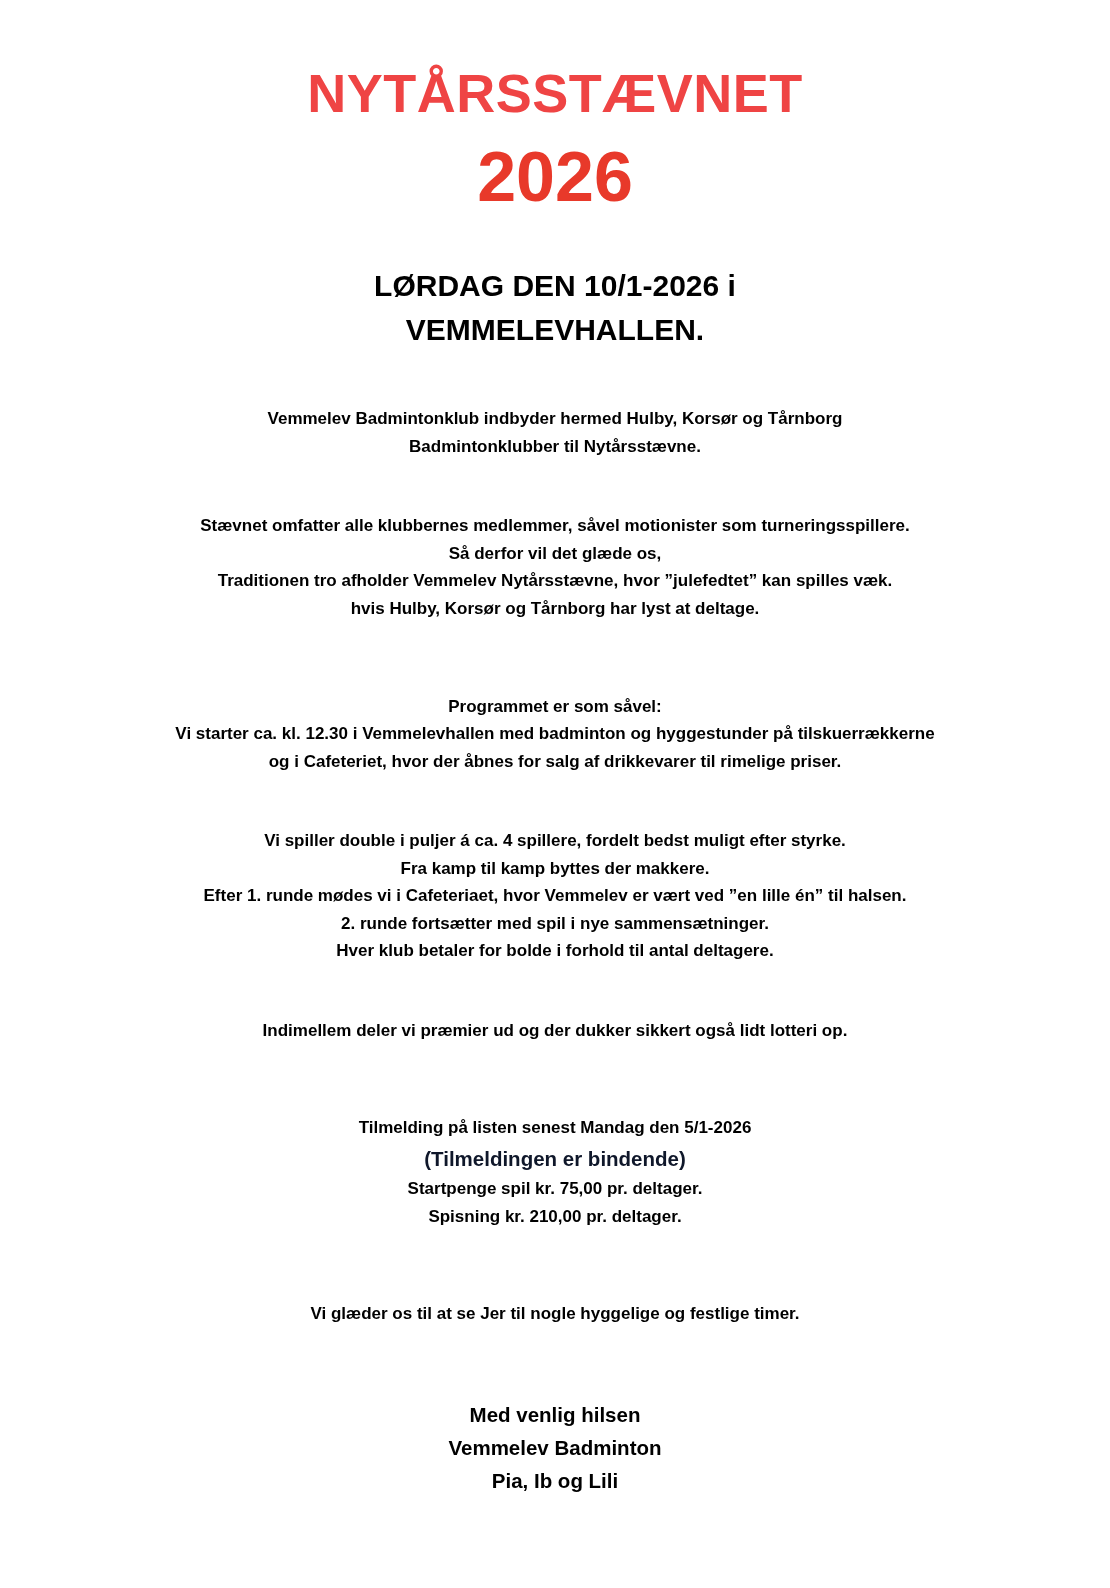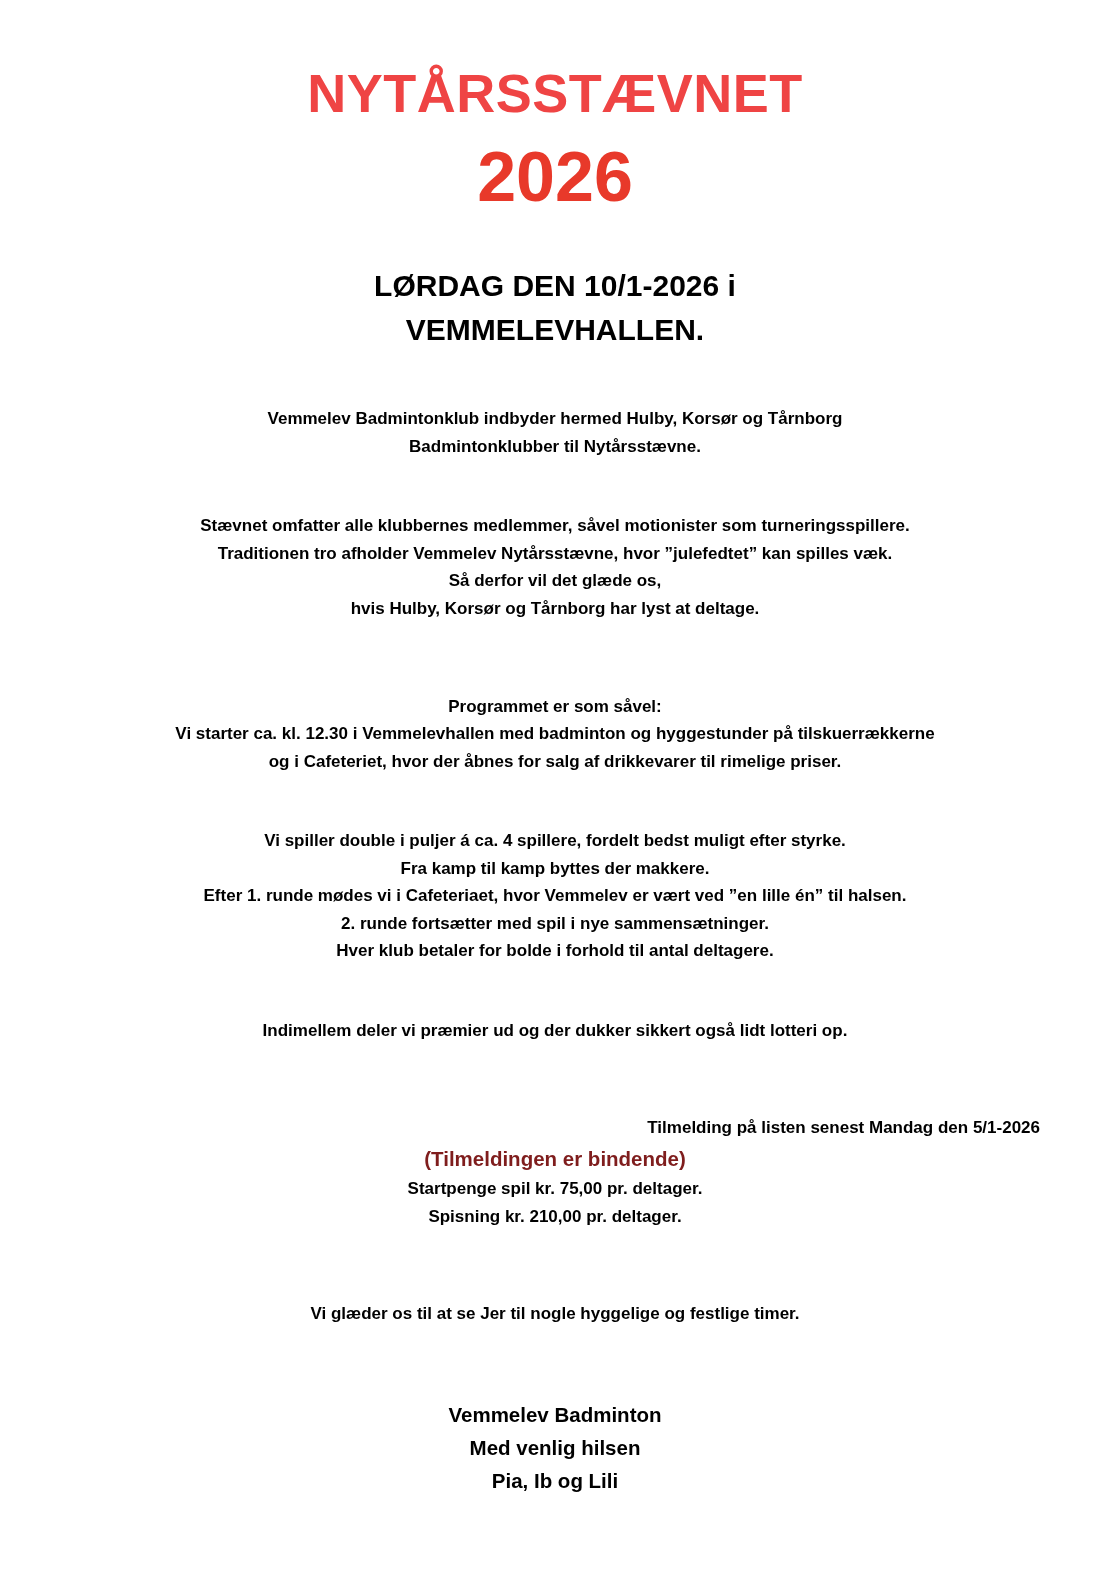"Traditionen tro afholder Vemmelev" span.line { order: before "Så derfor vil det glæde" -> after "Så derfor vil det glæde" }
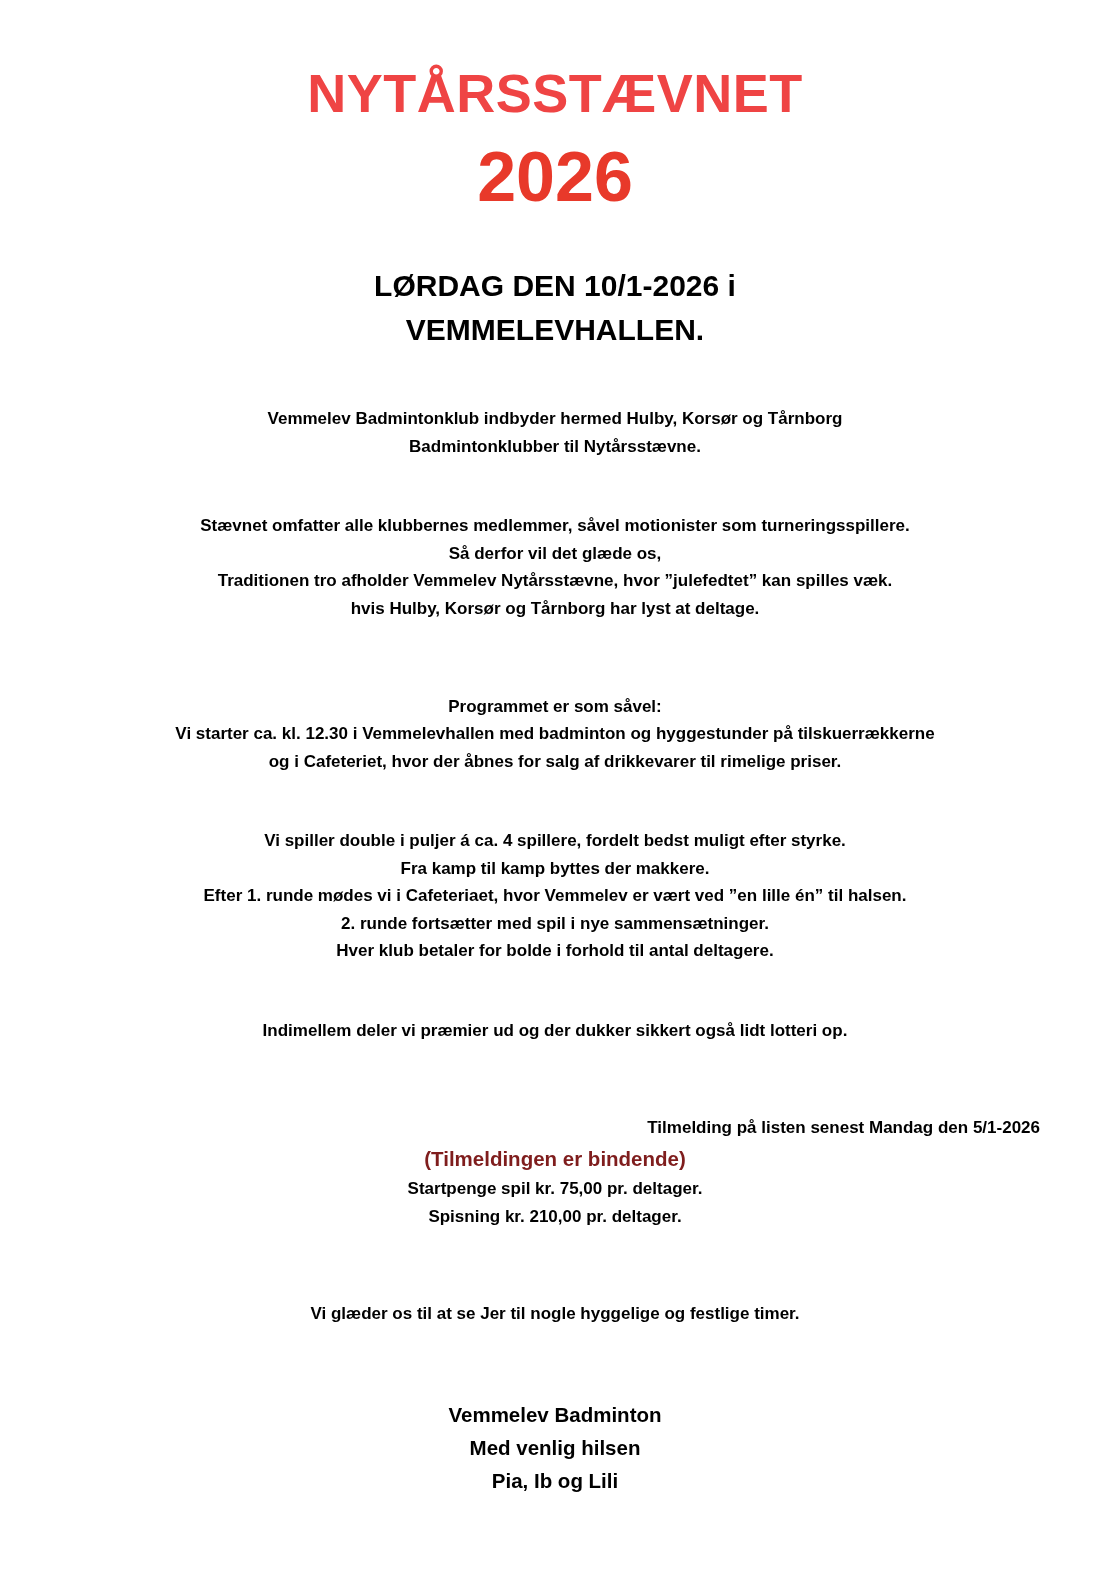"Tilmelding på listen senest Mandag" .para.tight { text-align: right -> none }
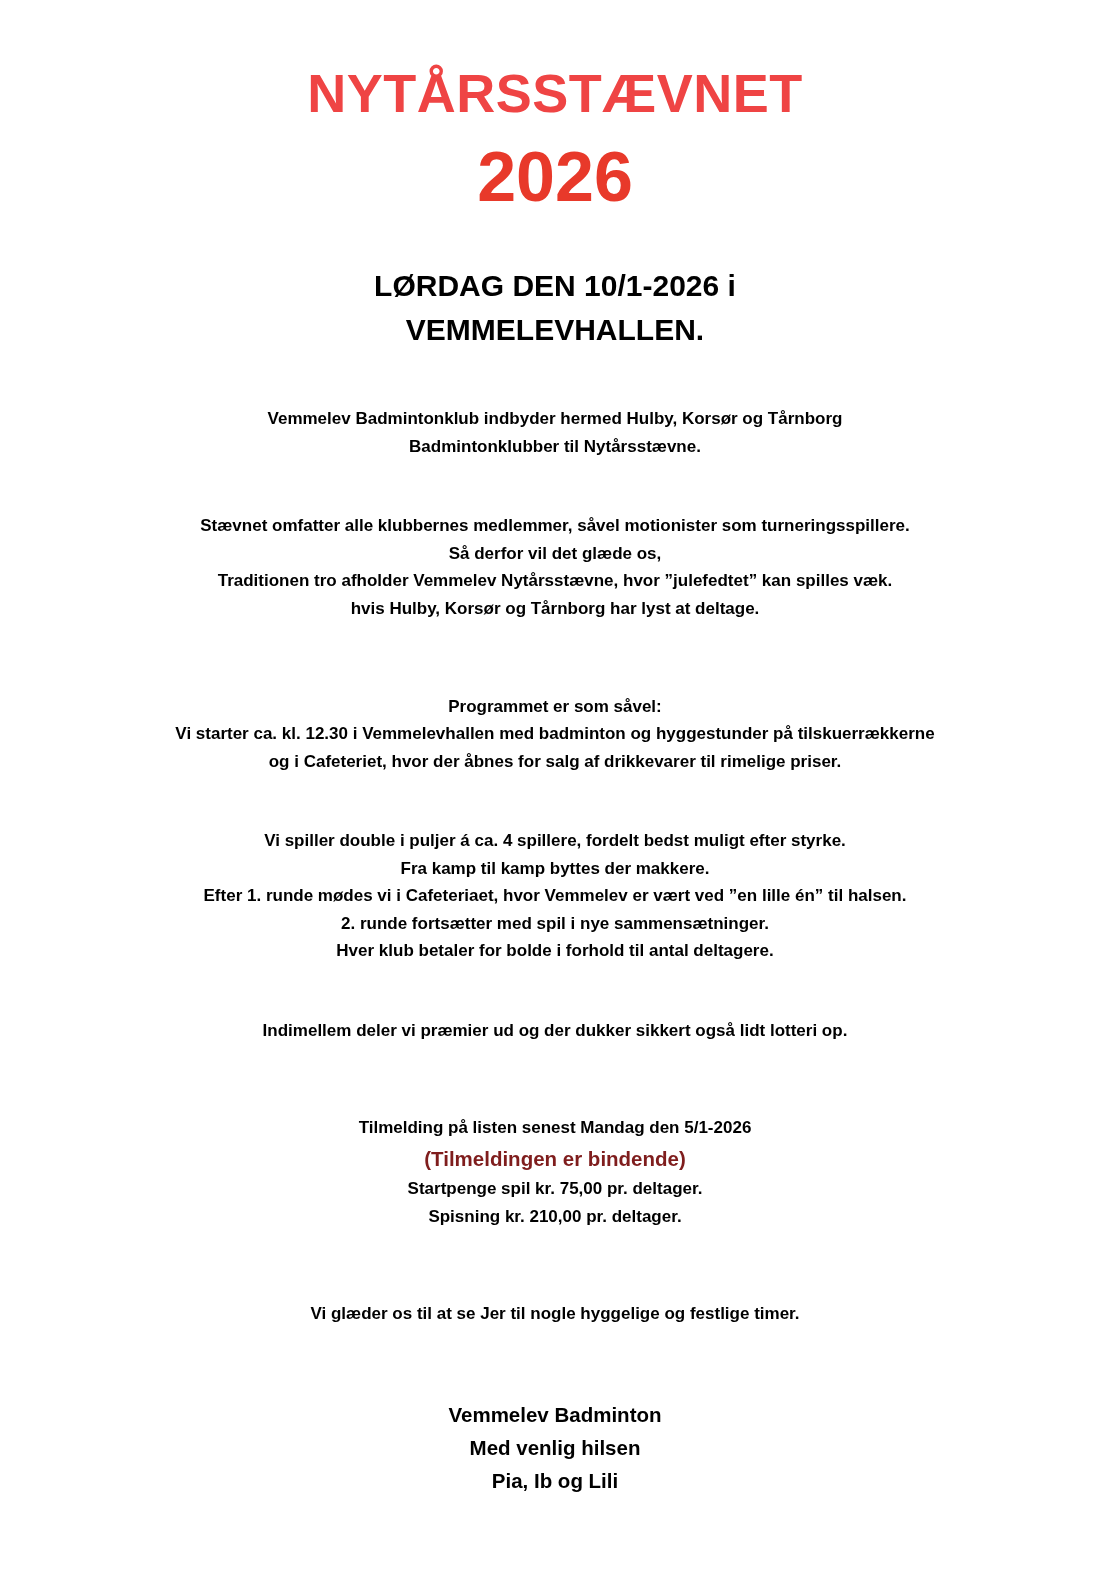"(Tilmeldingen er bindende)" .red-line { color: #7f1d1d -> #0f172a }
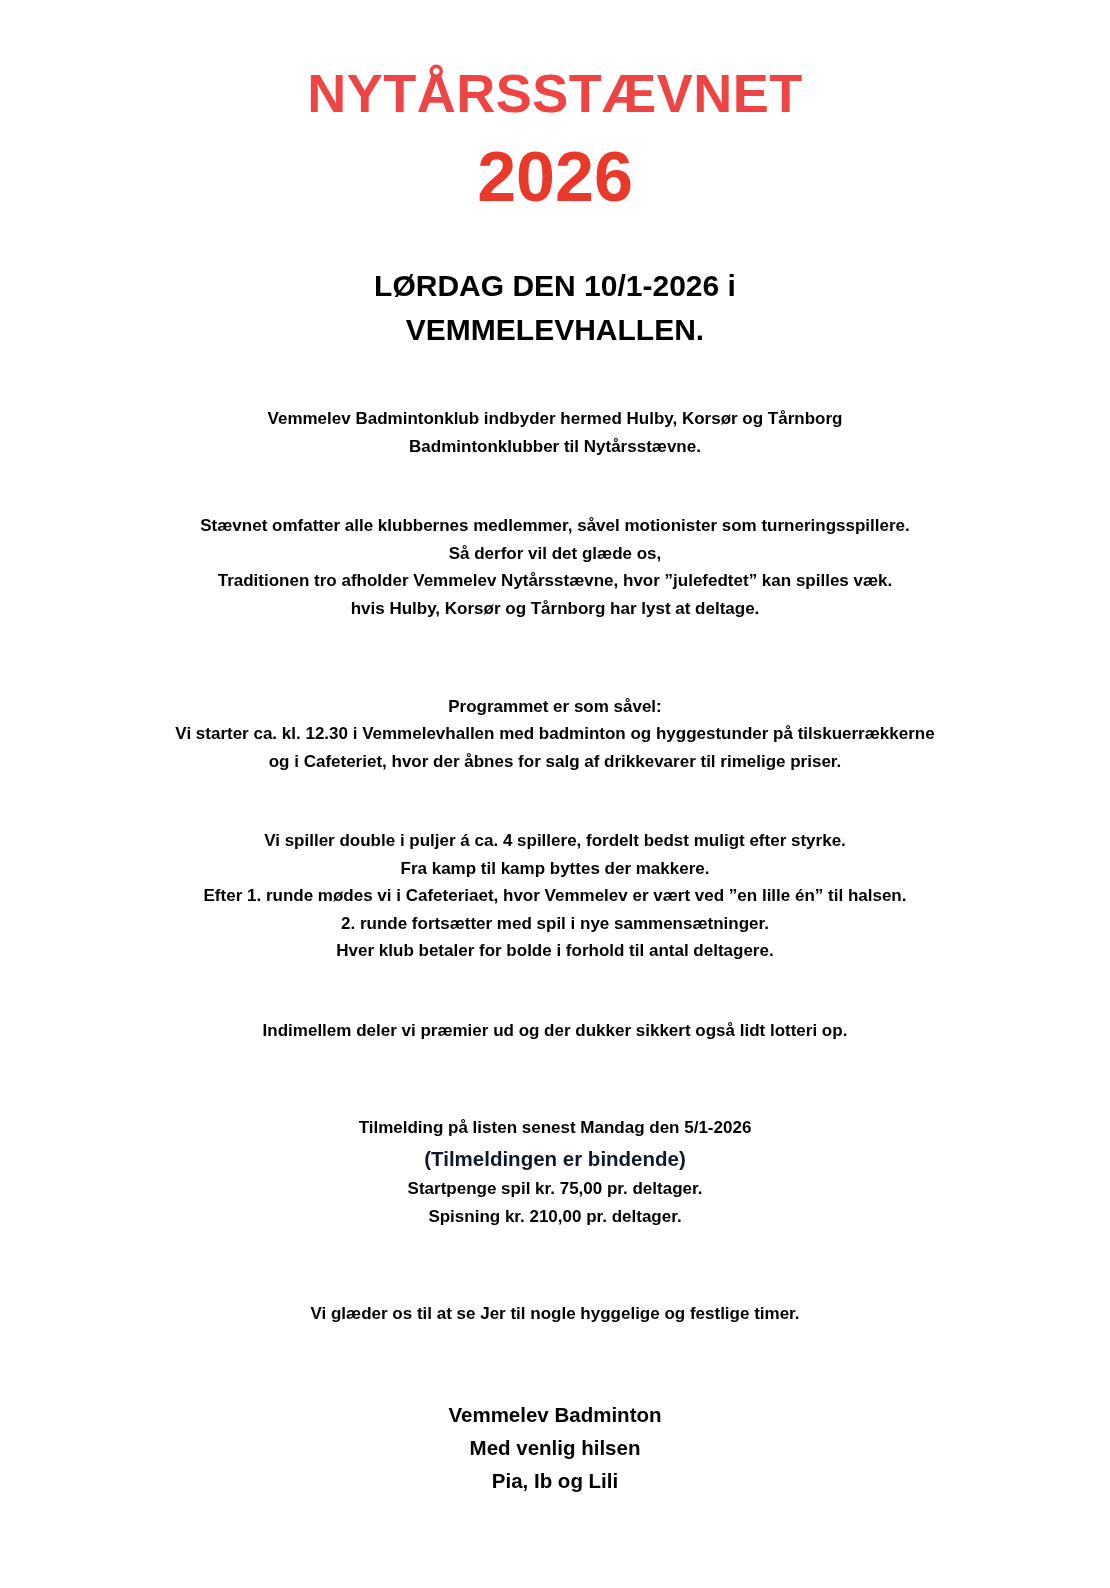"Vemmelev Badminton" span.line { order: before "Med venlig hilsen" -> after "Med venlig hilsen" }
